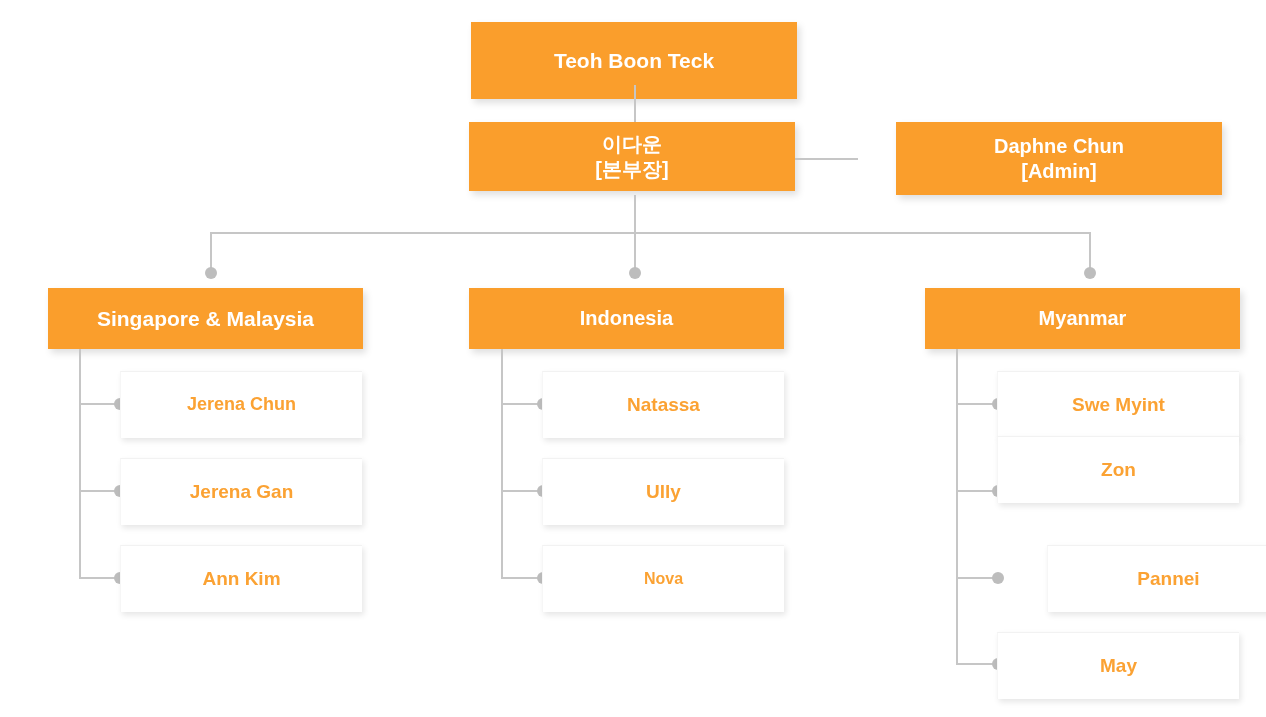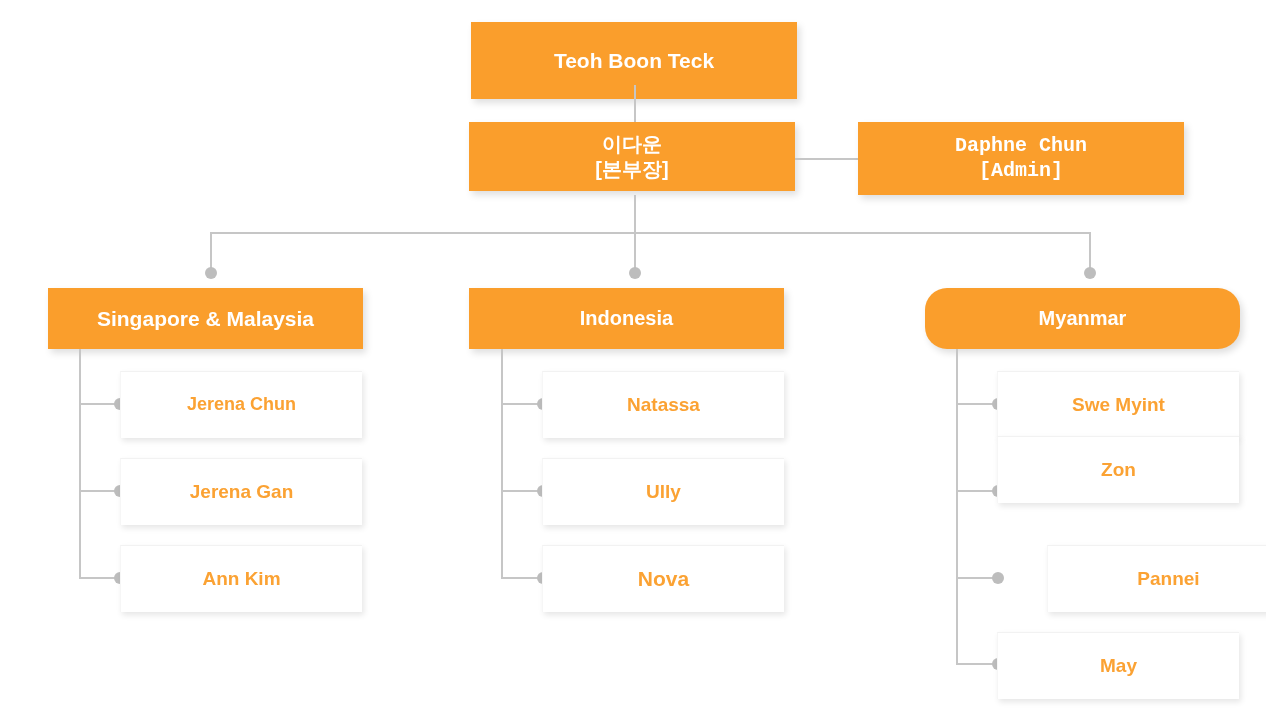"Daphne Chun" div.node { font-family: Liberation Mono, monospace -> none; left: 858px -> 896px }
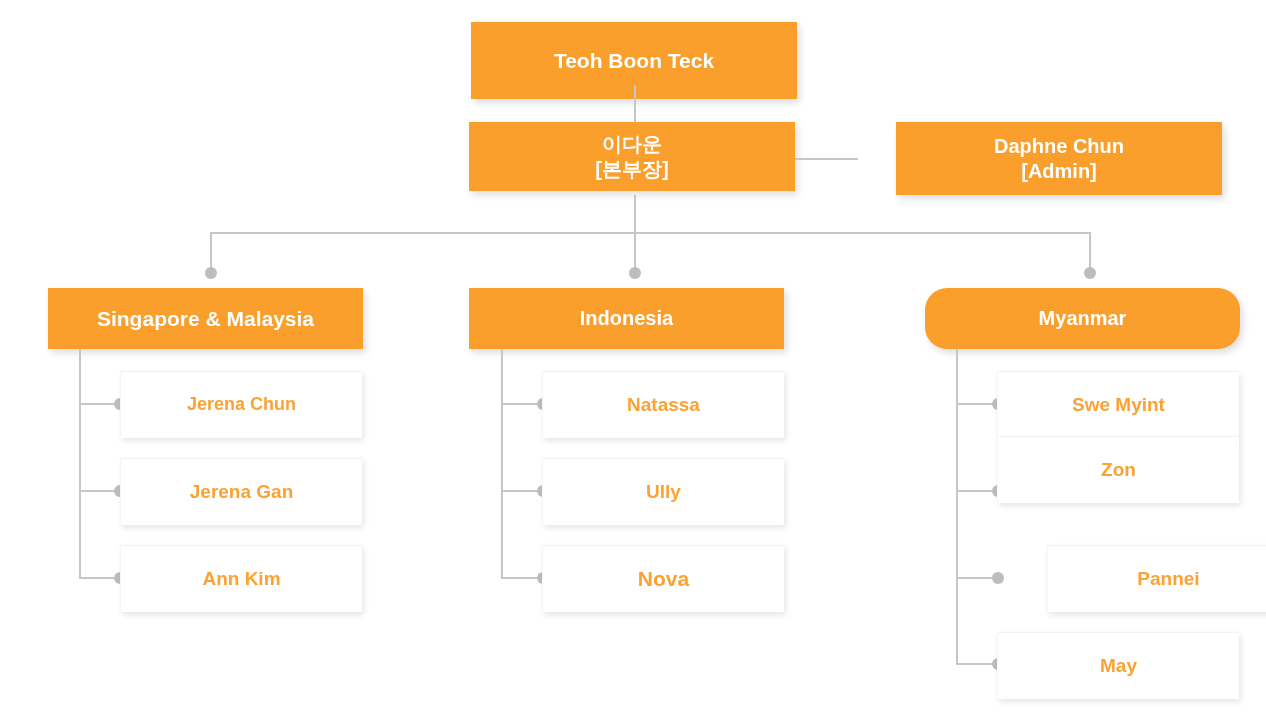"Myanmar" div.node { border-radius: 22px -> none }
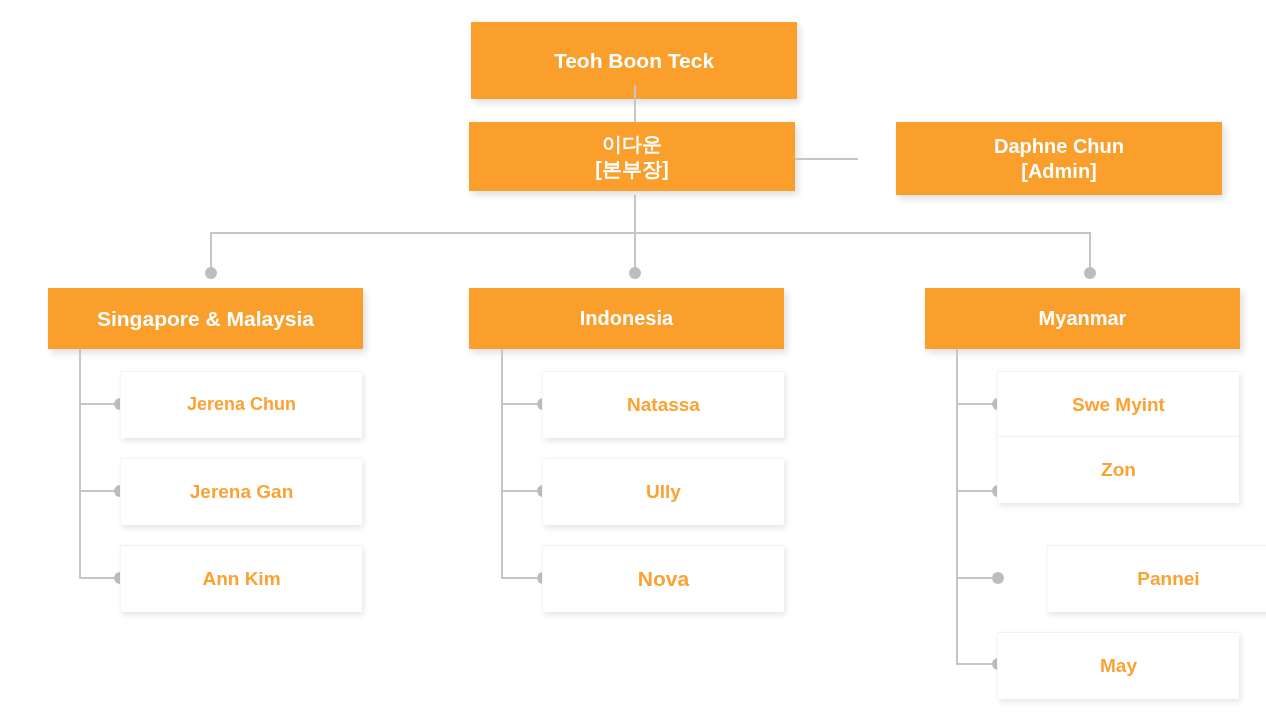"Nova" div.node { font-size: 21px -> 16px }
